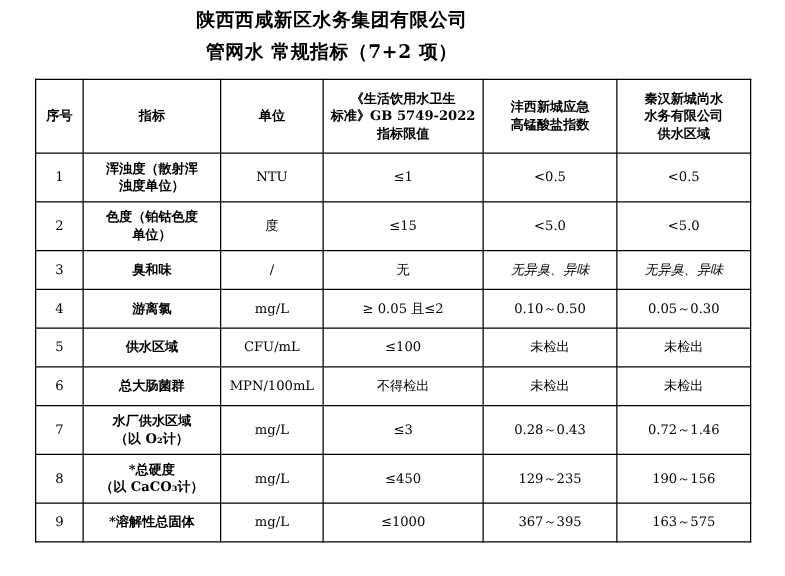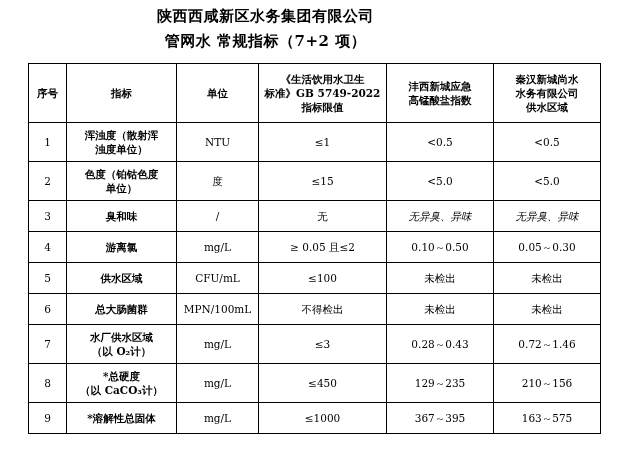"210～156" td { text: 210 -> 190 }
